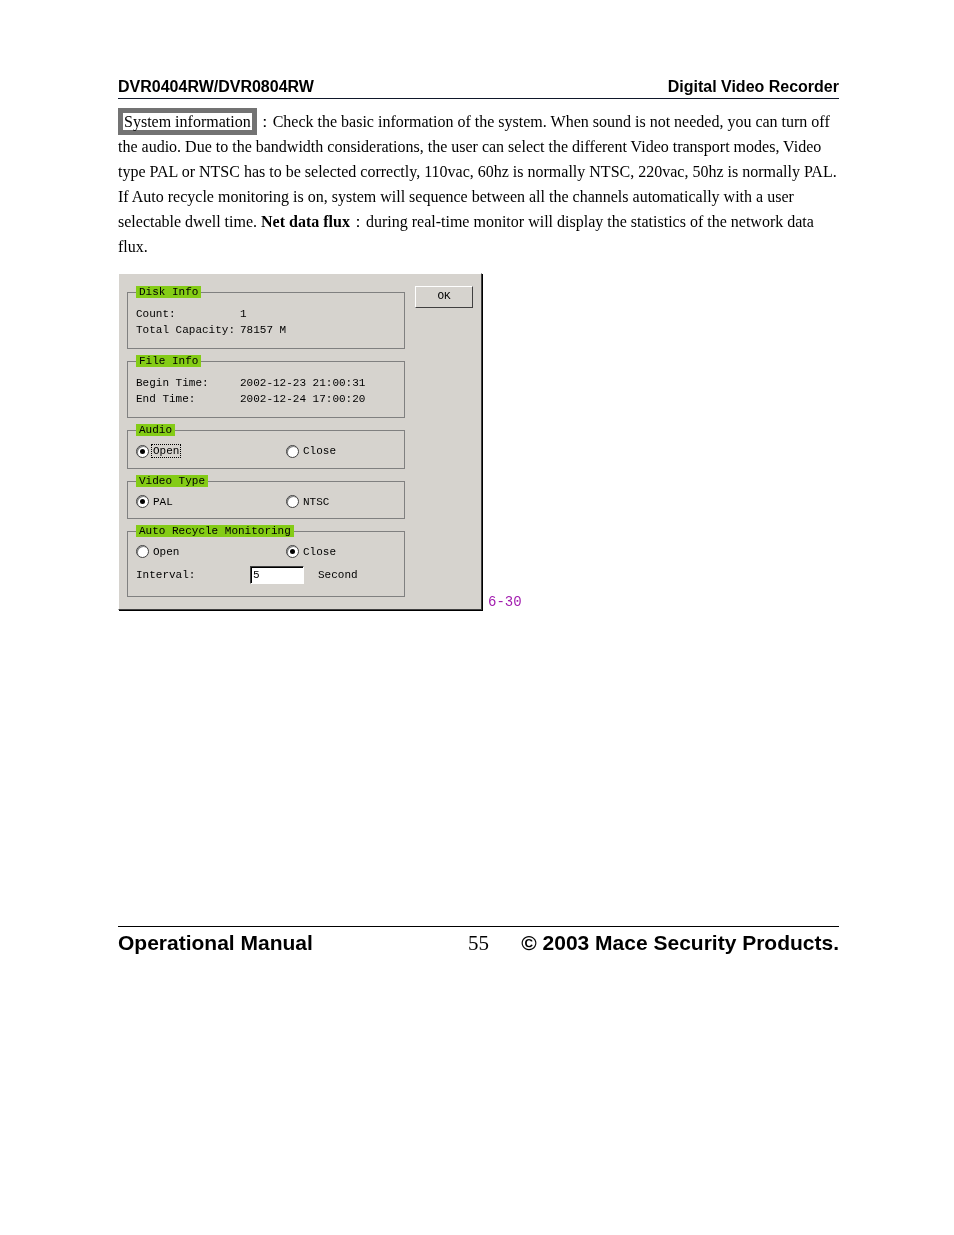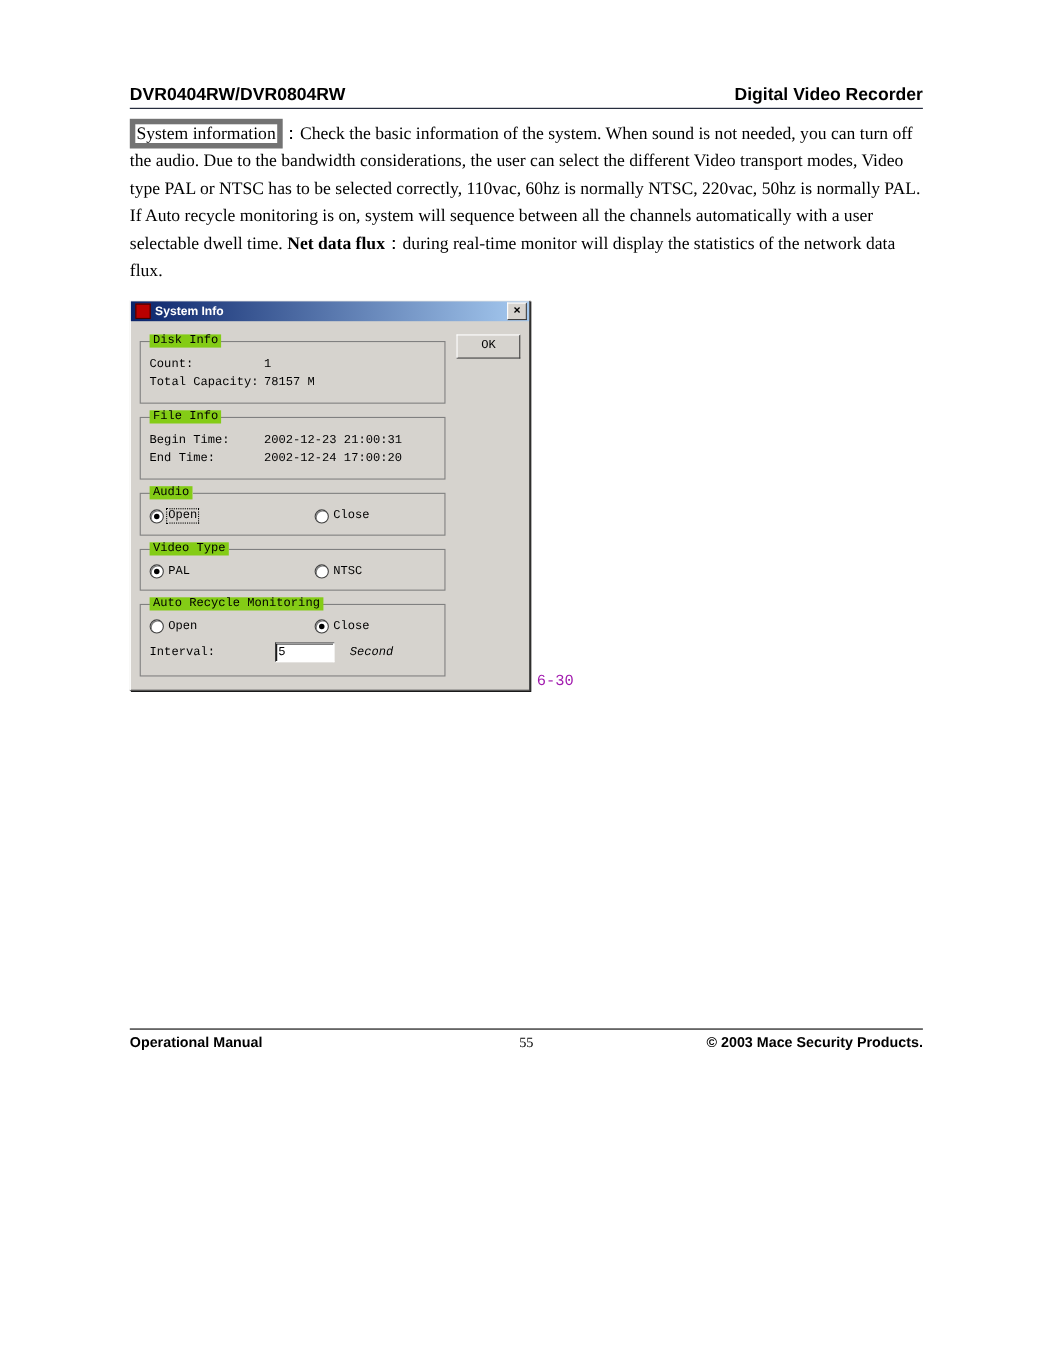"System Info" div.titlebar { html: <div> <div> <span></span> <span>System Info</span> </div> <div> <span>×</span> </div> </div> -> none }
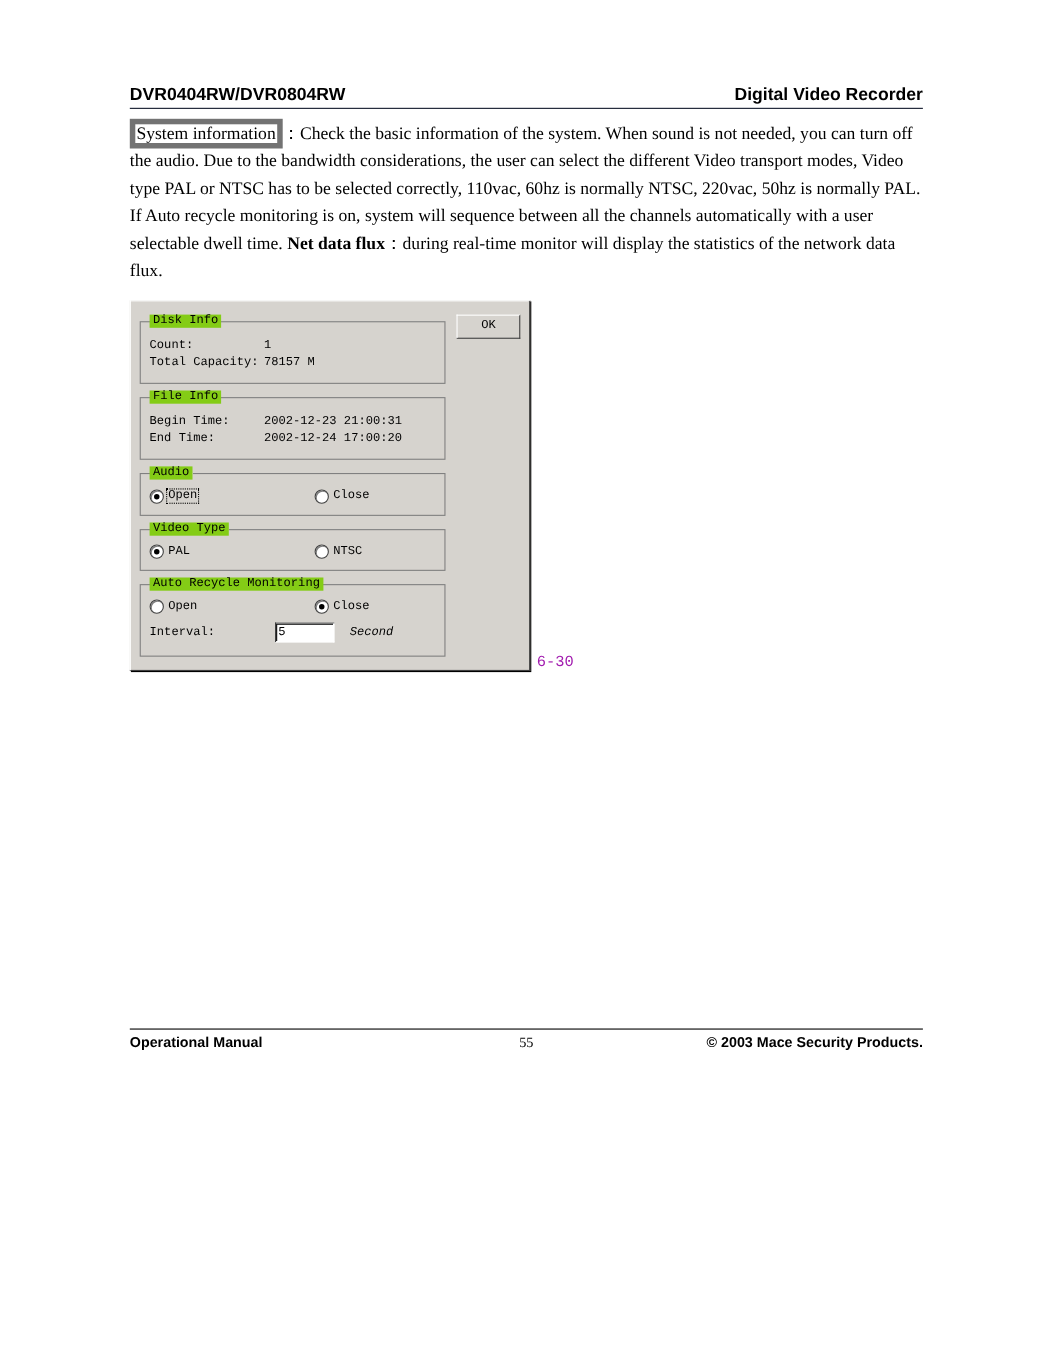"Second" span { font-style: italic -> none }
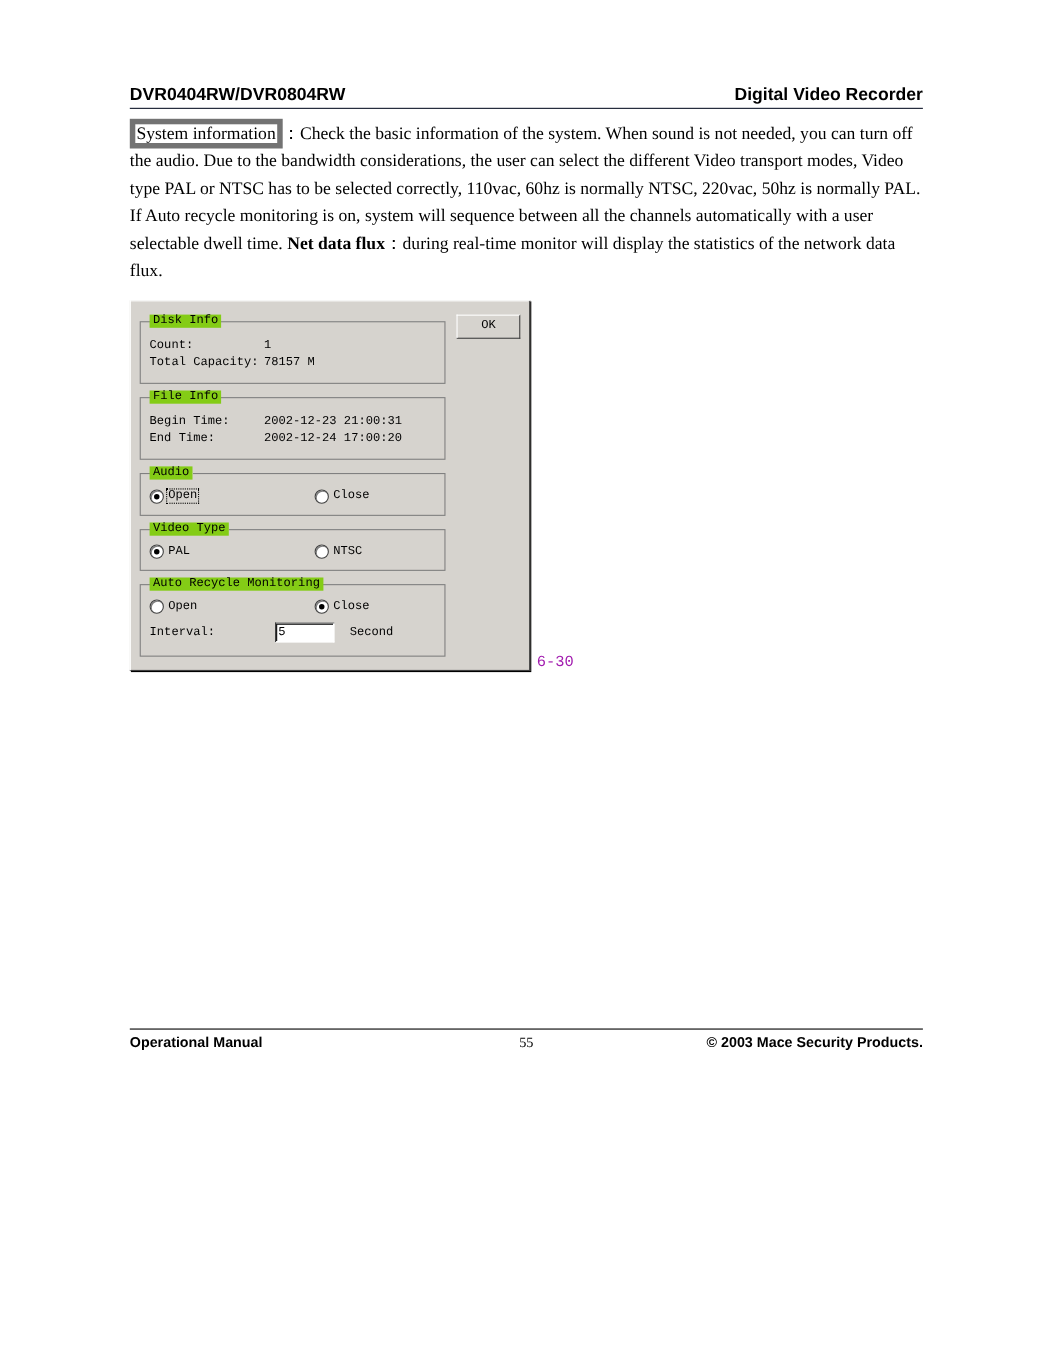"Operational Manual" .ftr { font-size: 13px -> 21px }
